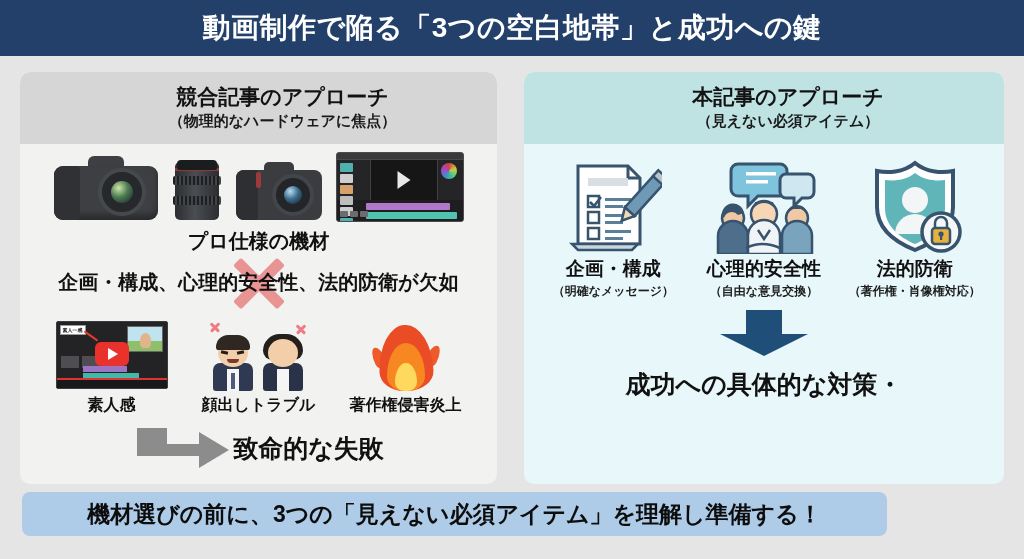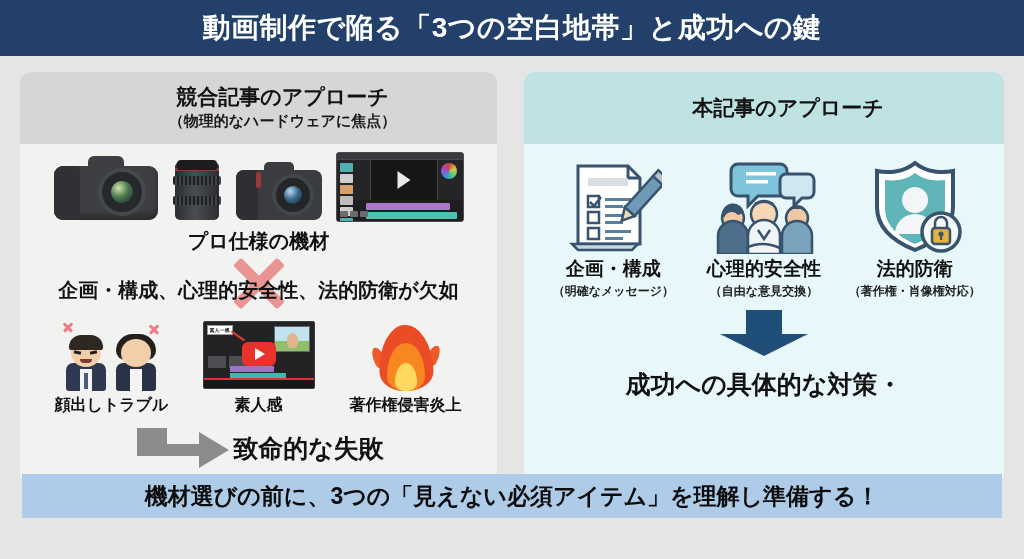"（見えない必須アイテム）" div.panel-head-sub { html: none -> <div>（見えない必須アイテム）</div> }
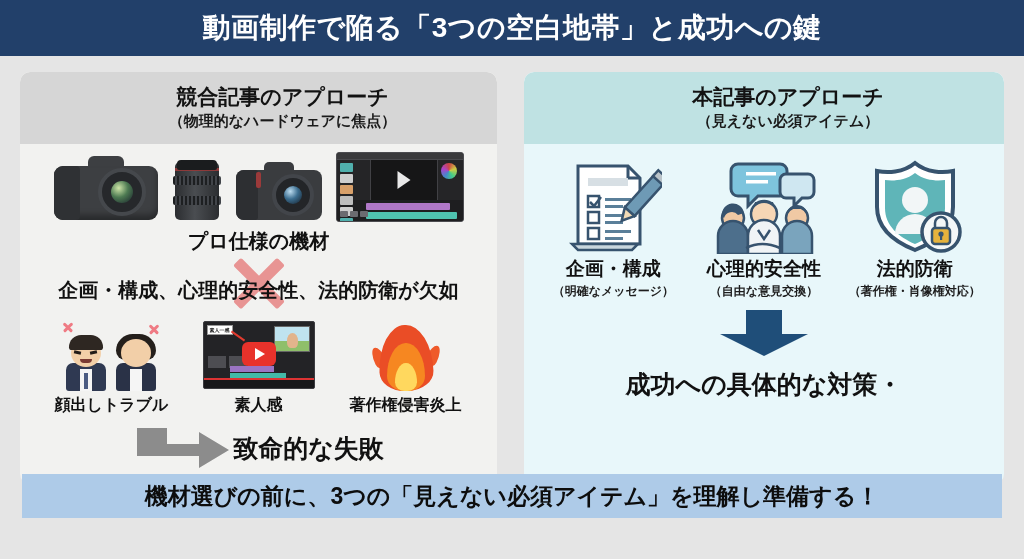"企画・構成、心理的安全性、法的防衛が欠如" .lack-text { top: 20px -> 12px }
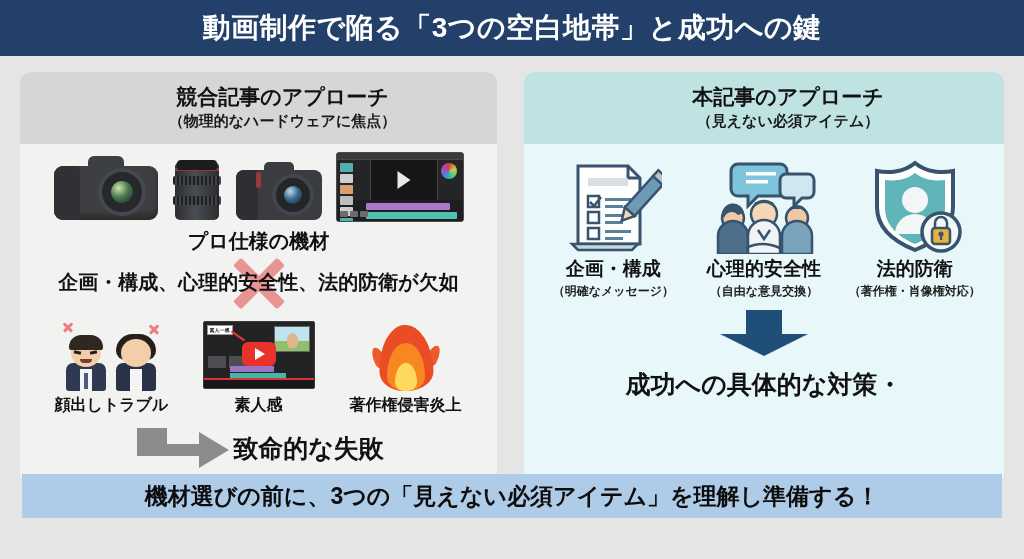"顔出しトラブル" div.fail-item { order: before "素人感" -> after "素人感" }
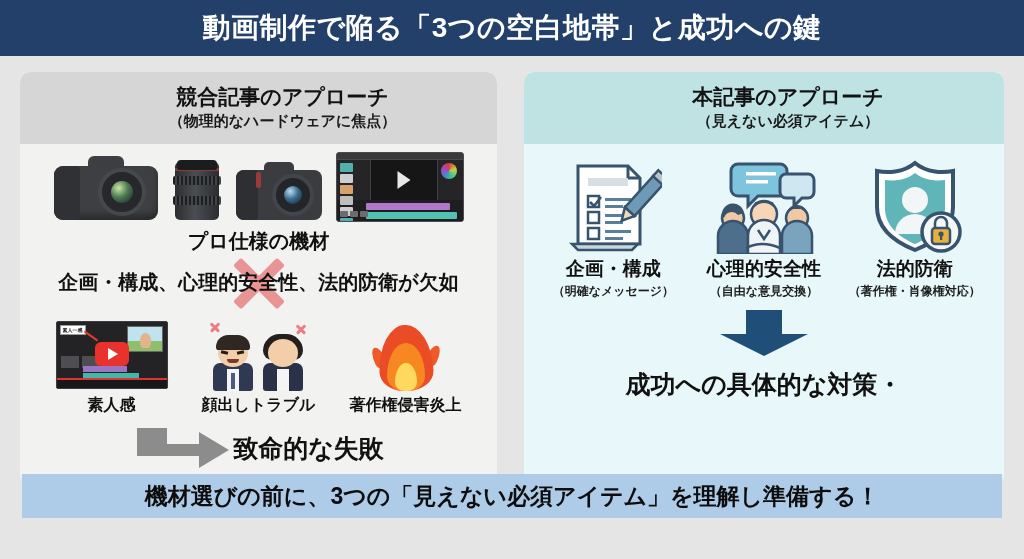"機材選びの前に、3つの「見えない必須アイテム」を理解し準備する！" .bottom-banner { border-radius: 0 -> 8px; top: 474px -> 492px; width: 980px -> 865px }
